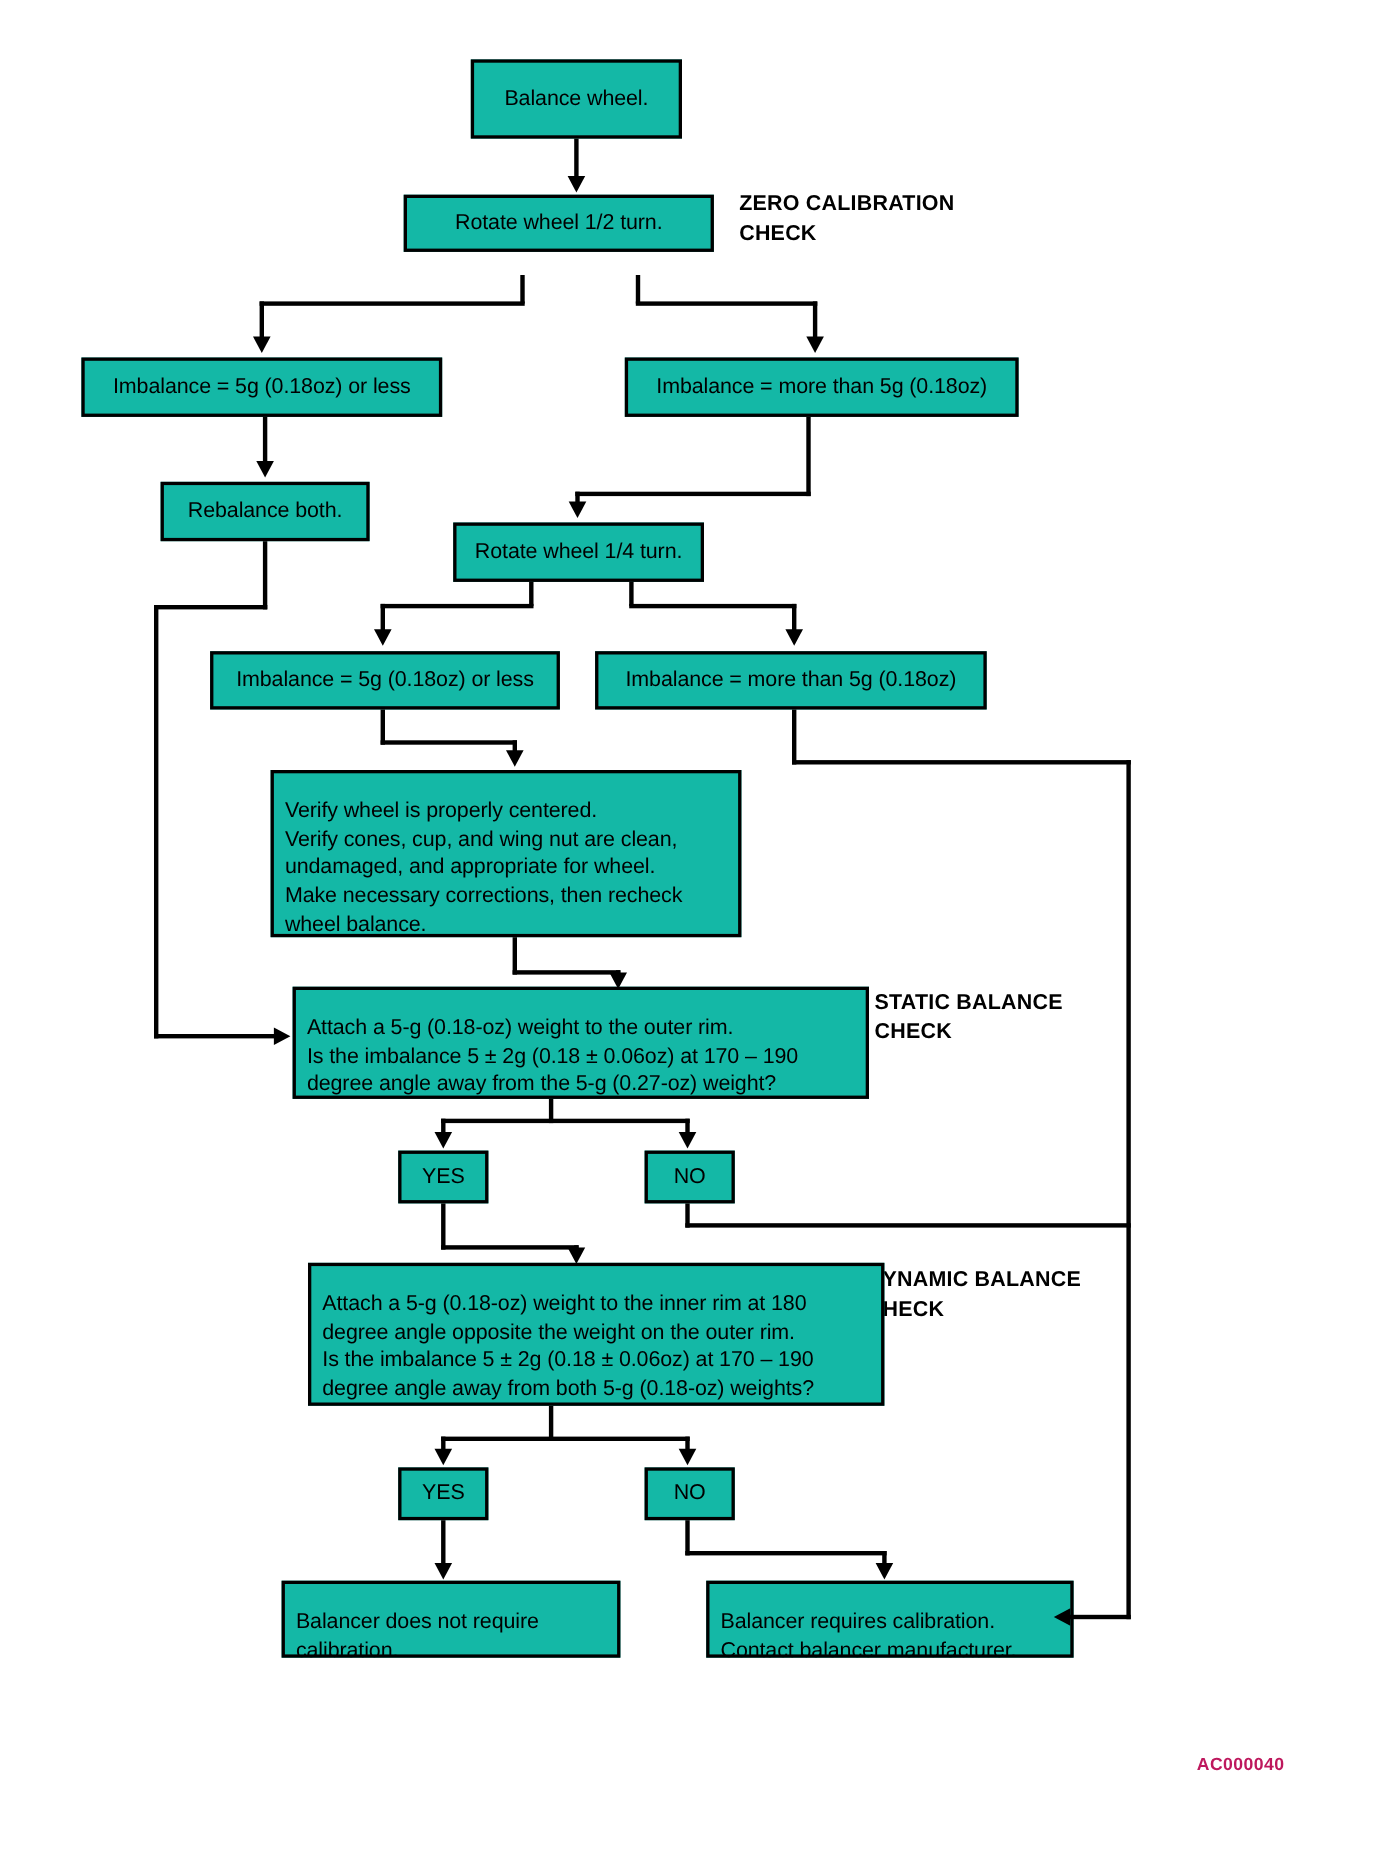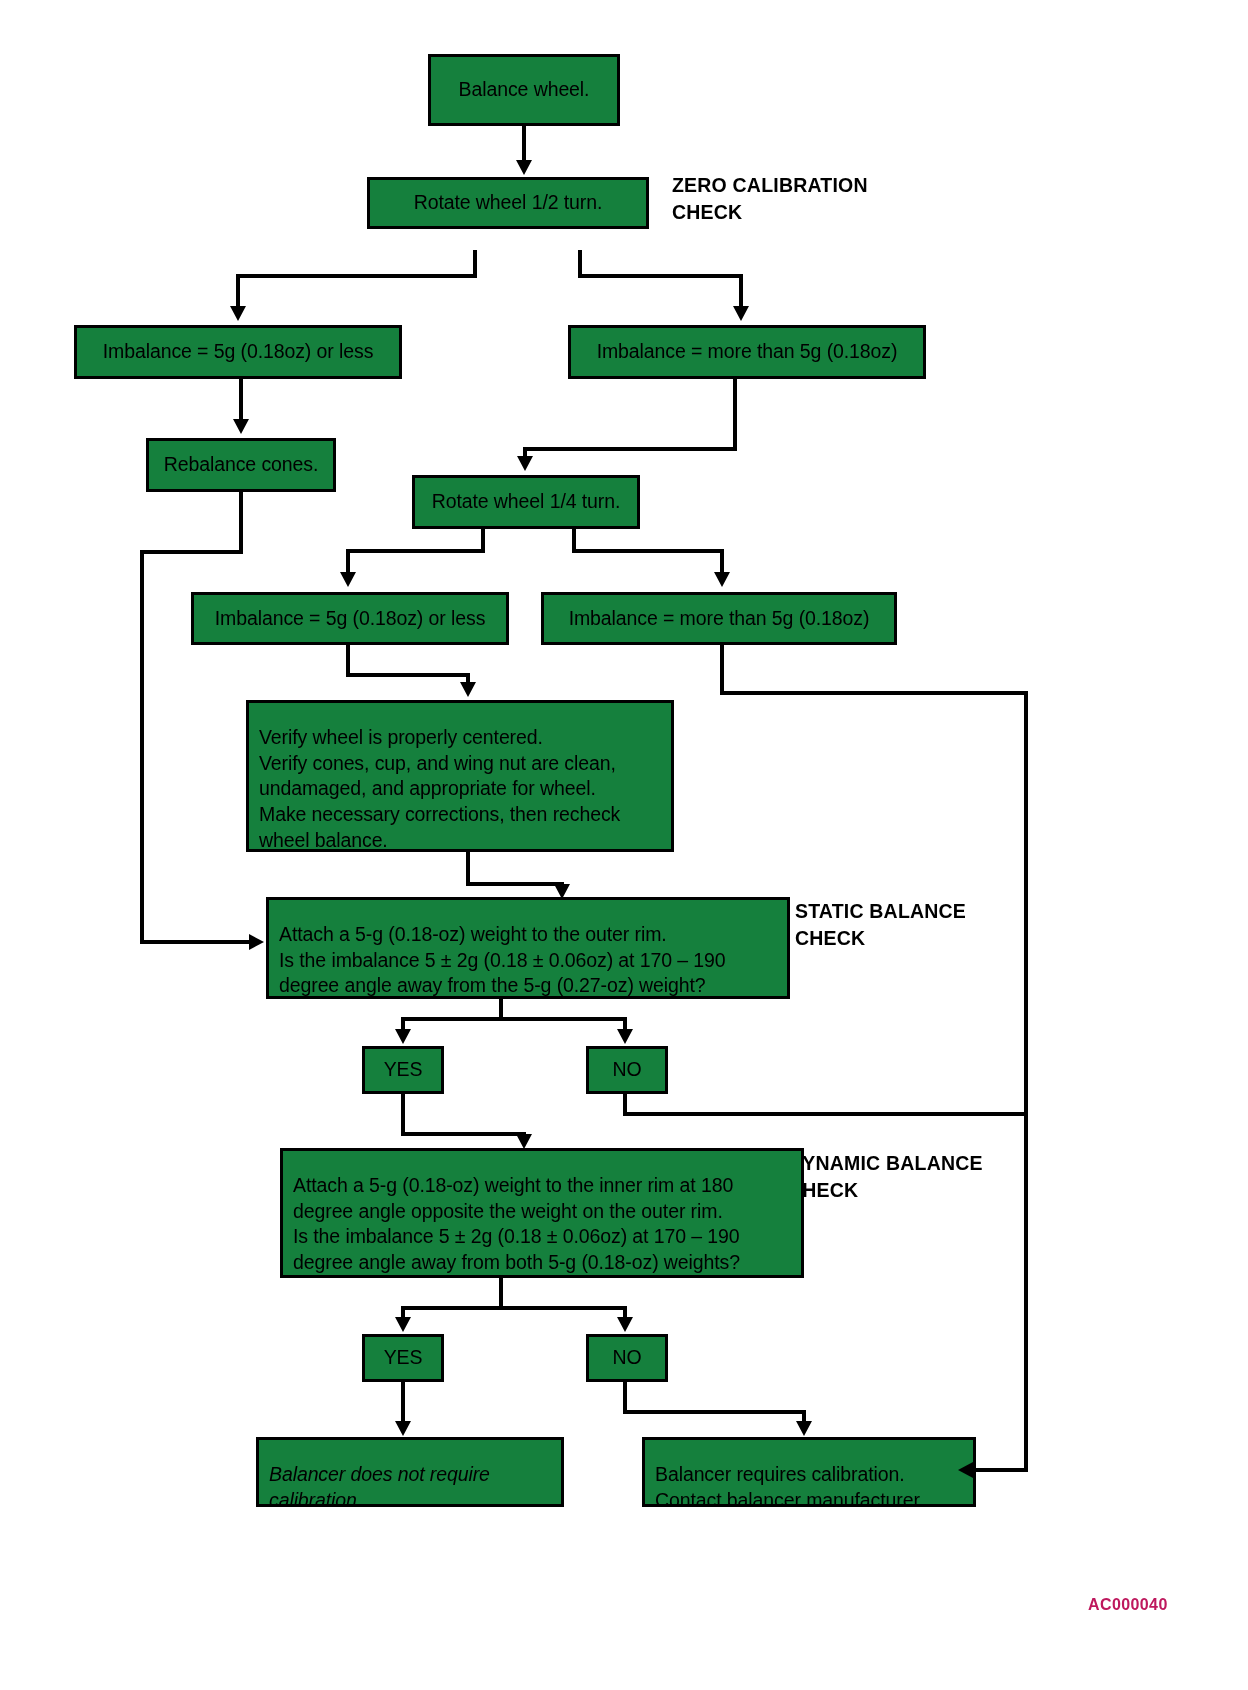"Balance wheel." .node { background: #15803d -> #14b8a6 }
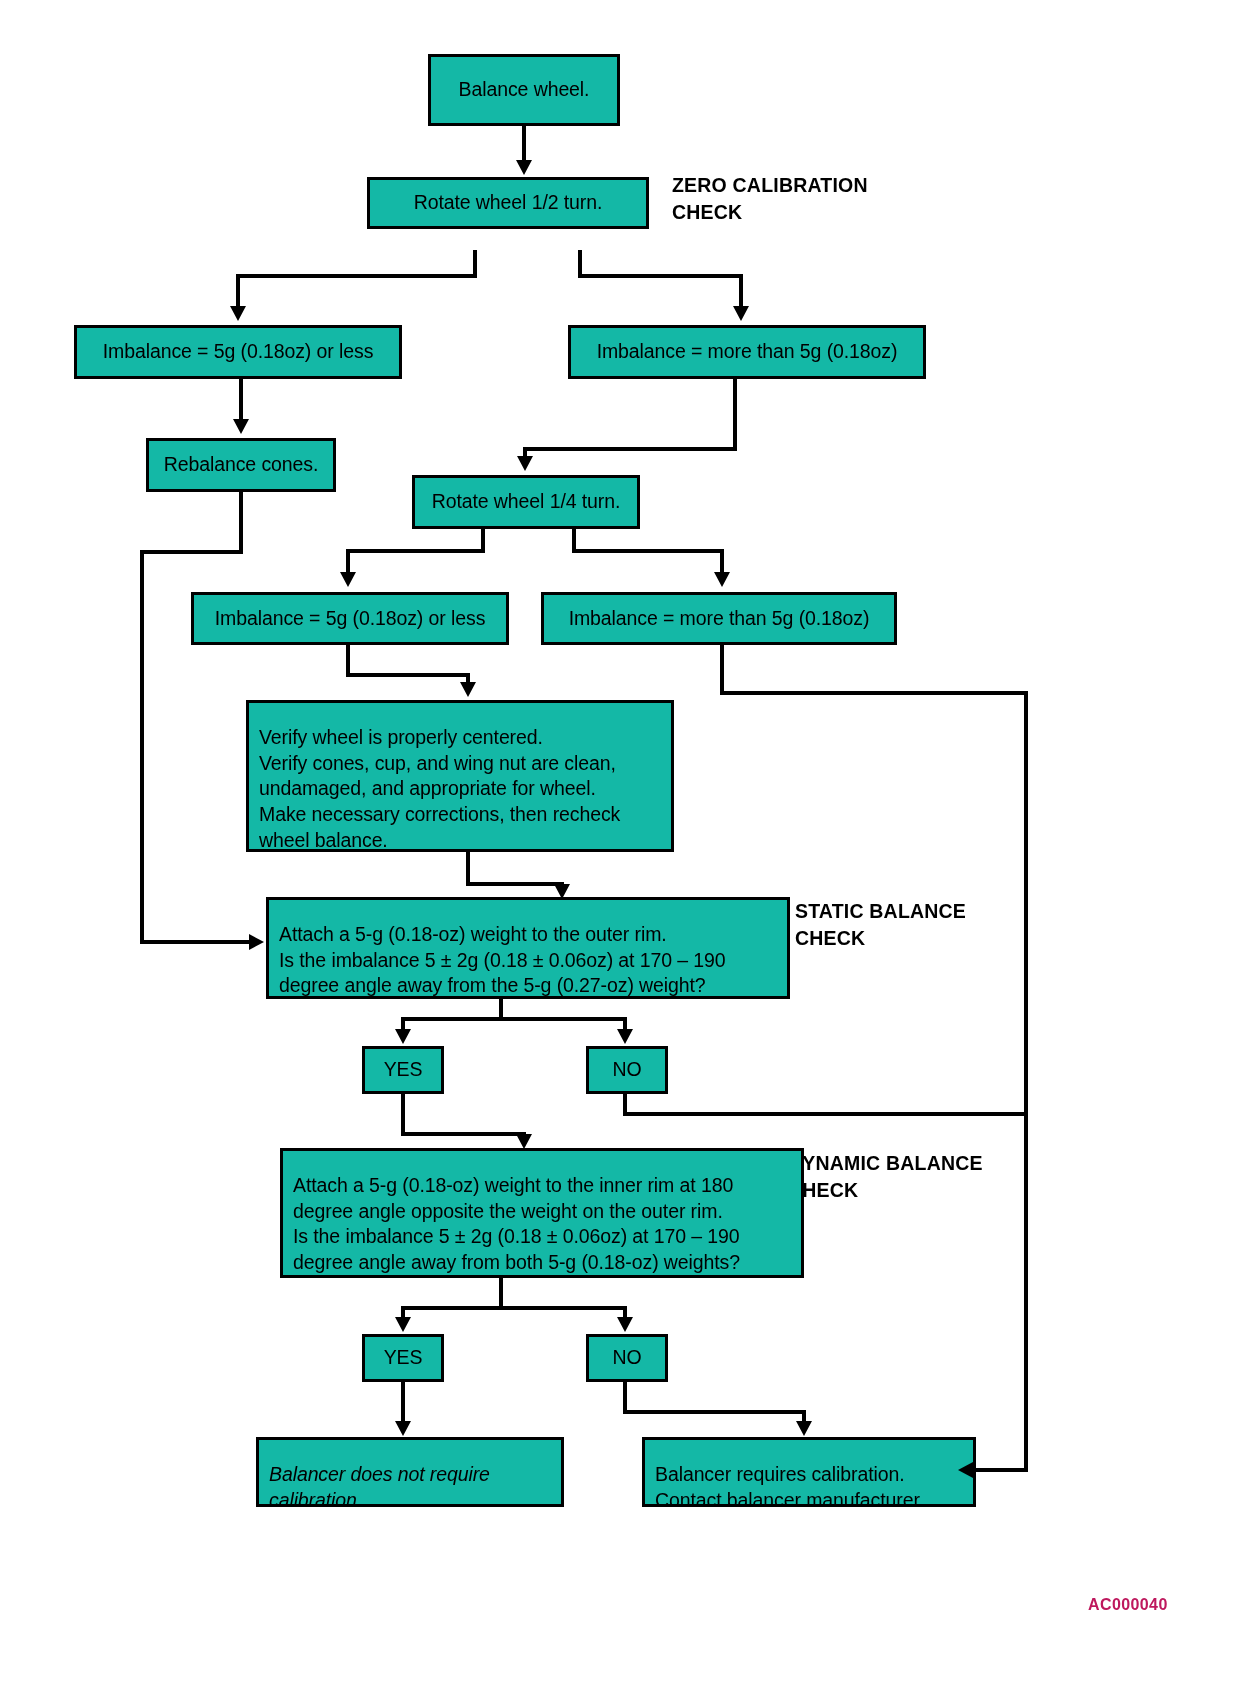"Rebalance cones." div.node { text: cones -> both }
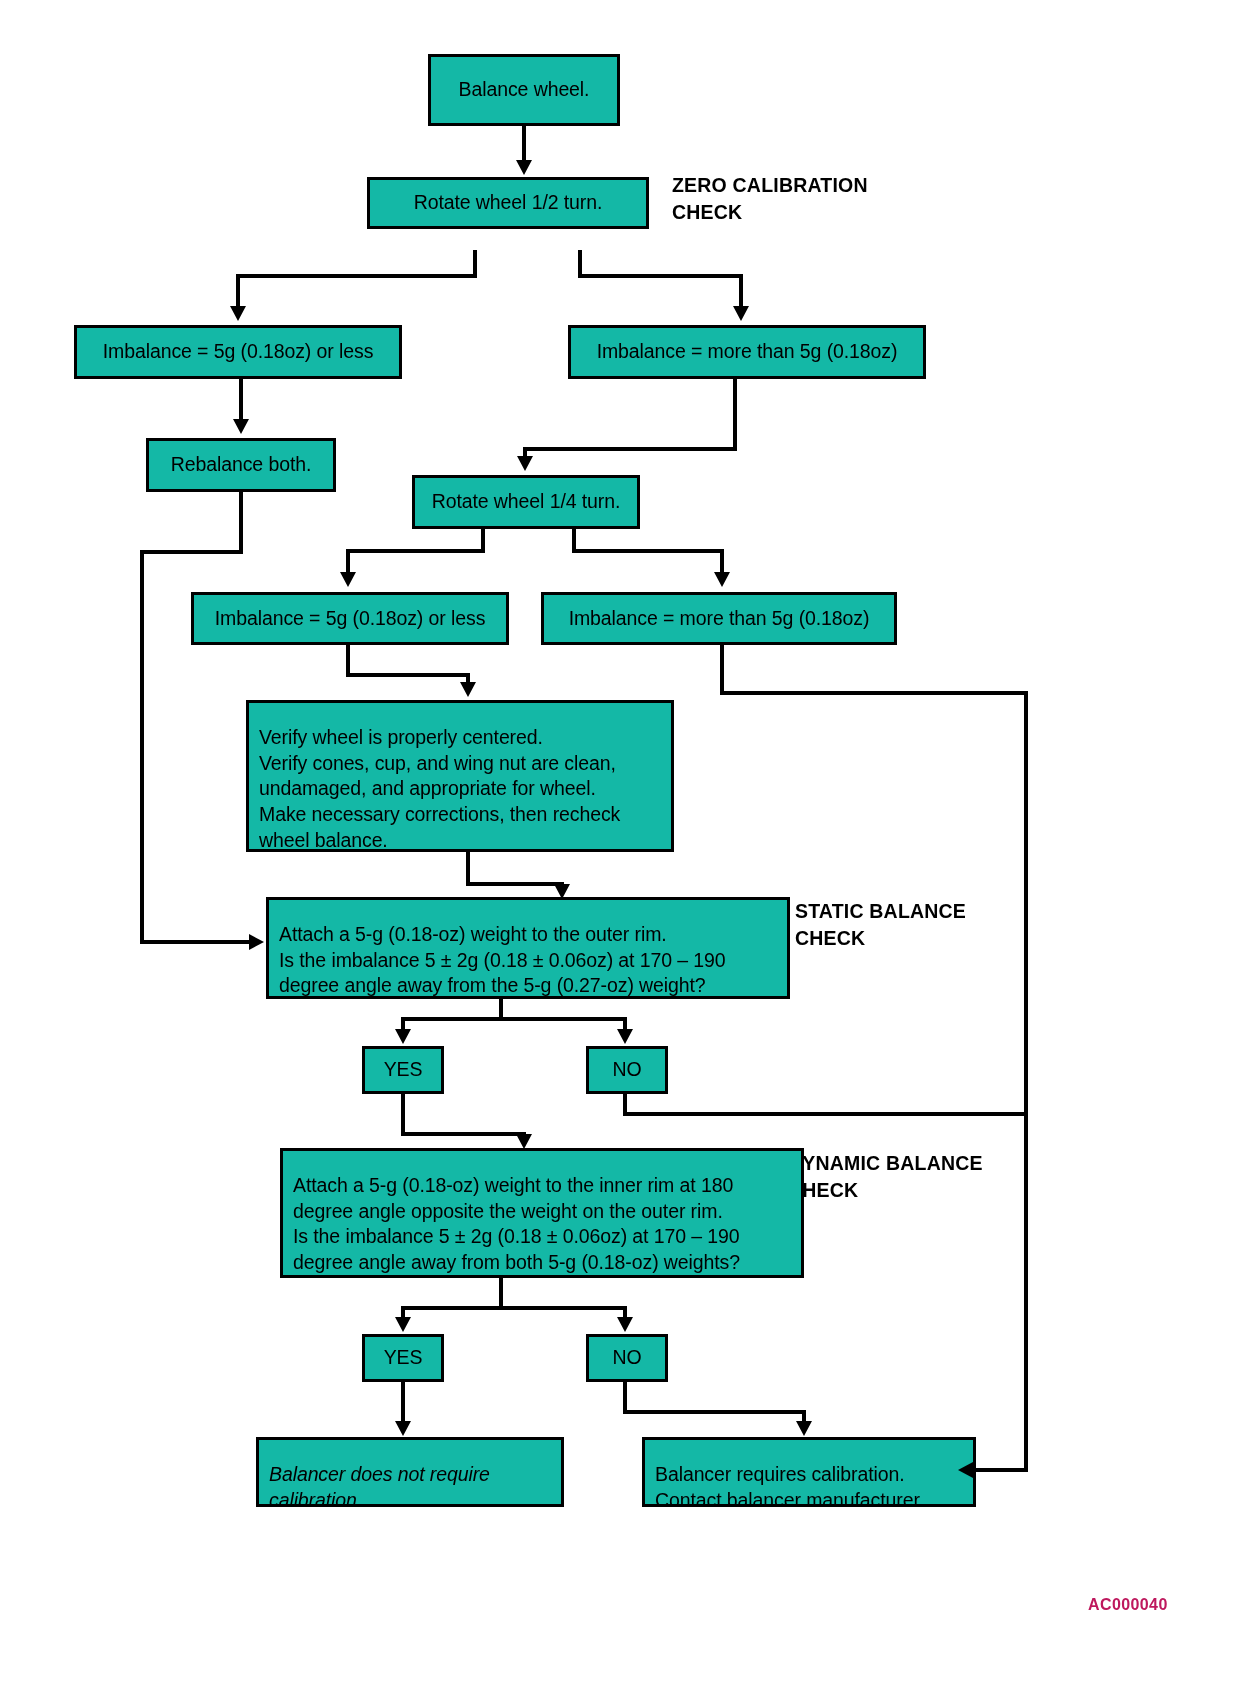"Balancer does not require" div.node { font-style: italic -> none }
